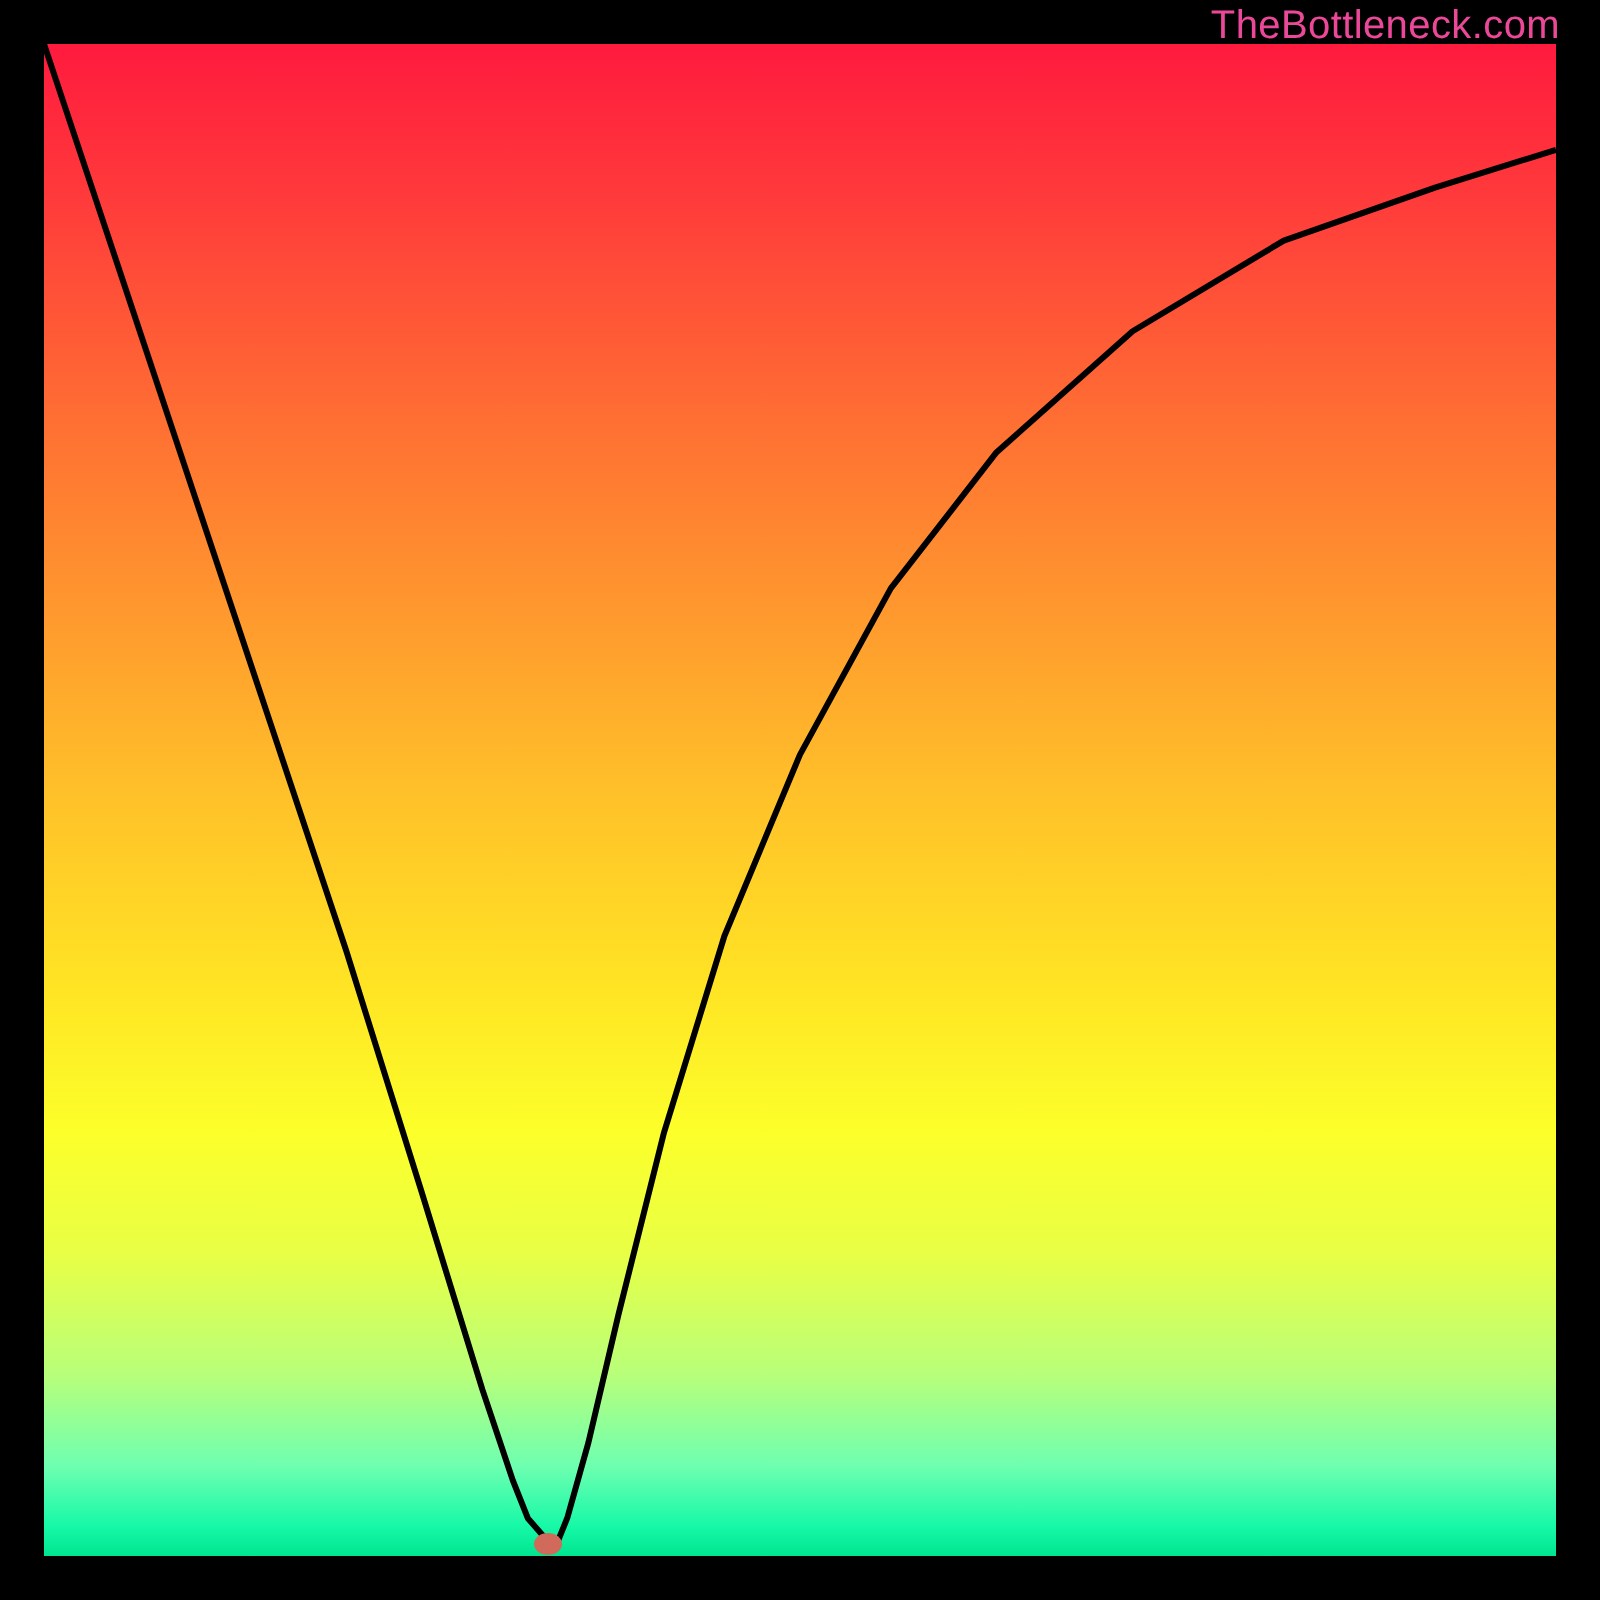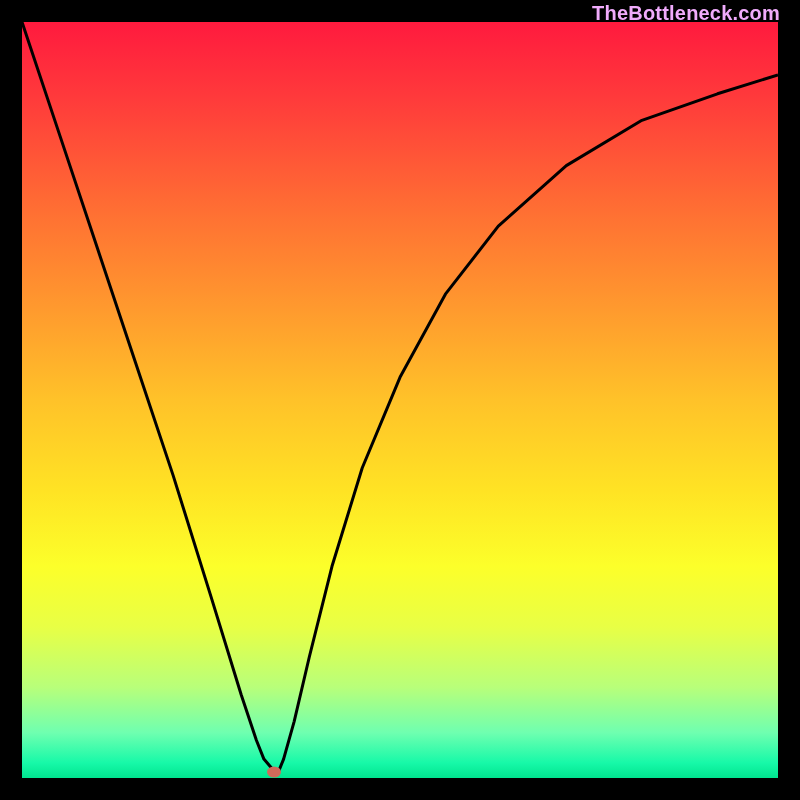"TheBottleneck.com" .watermark { color: #f0abfc -> #ec4899; font-weight: 700 -> 400 }
